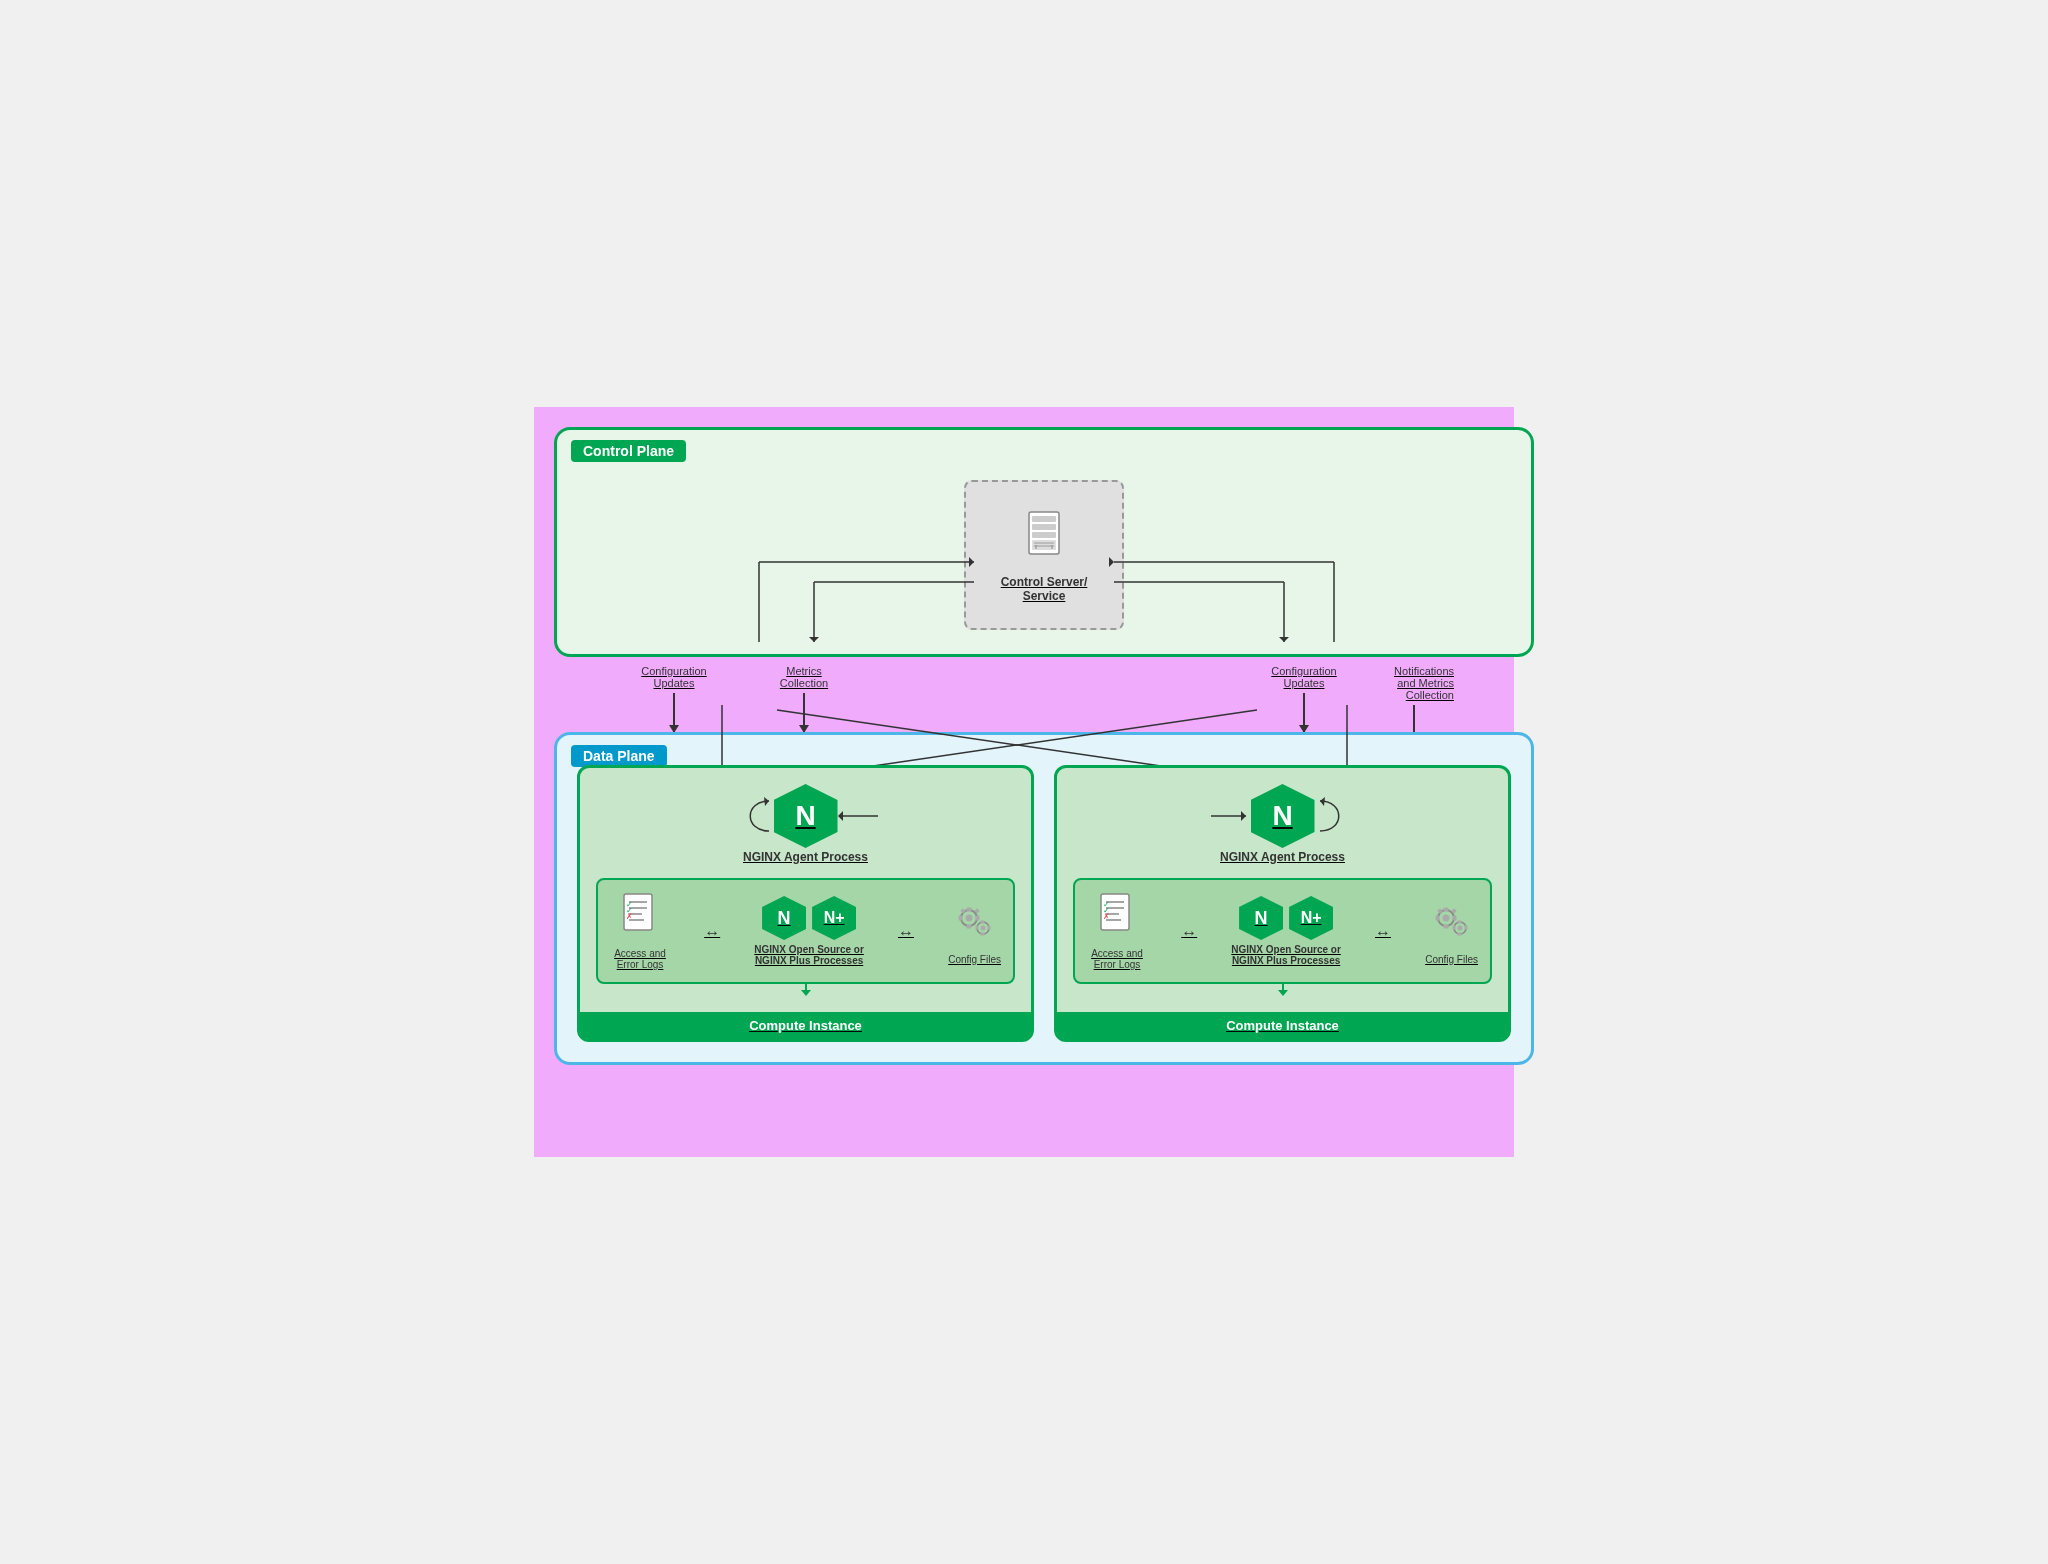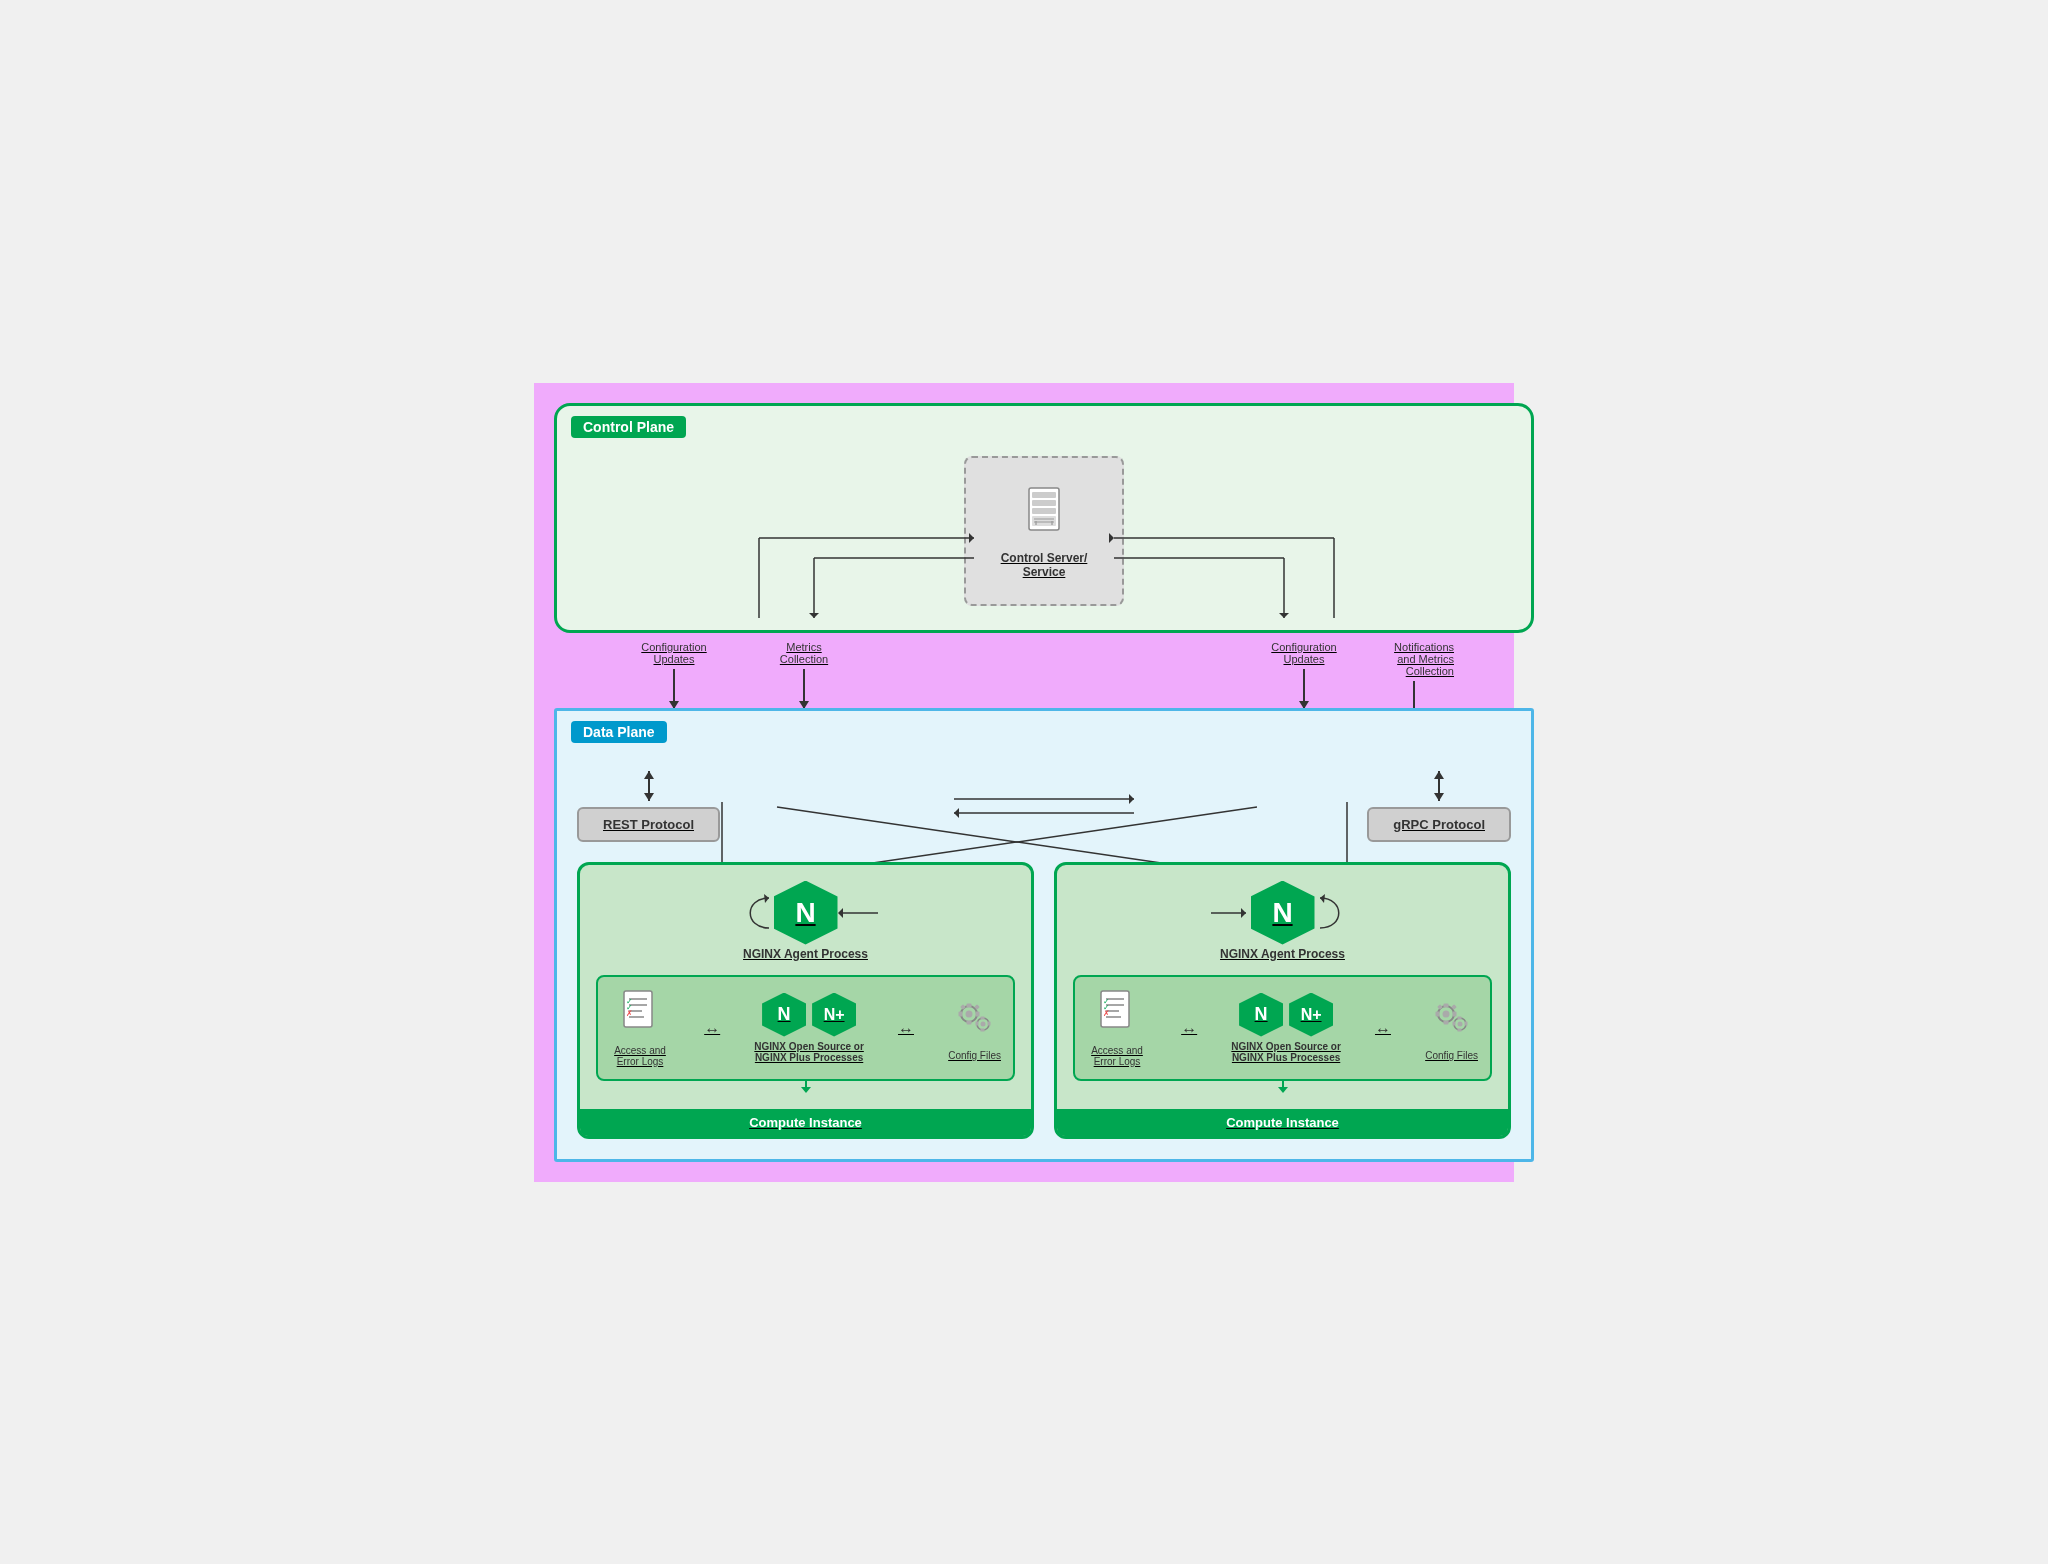"Data Plane" .data-plane { border-radius: 3px -> 16px }
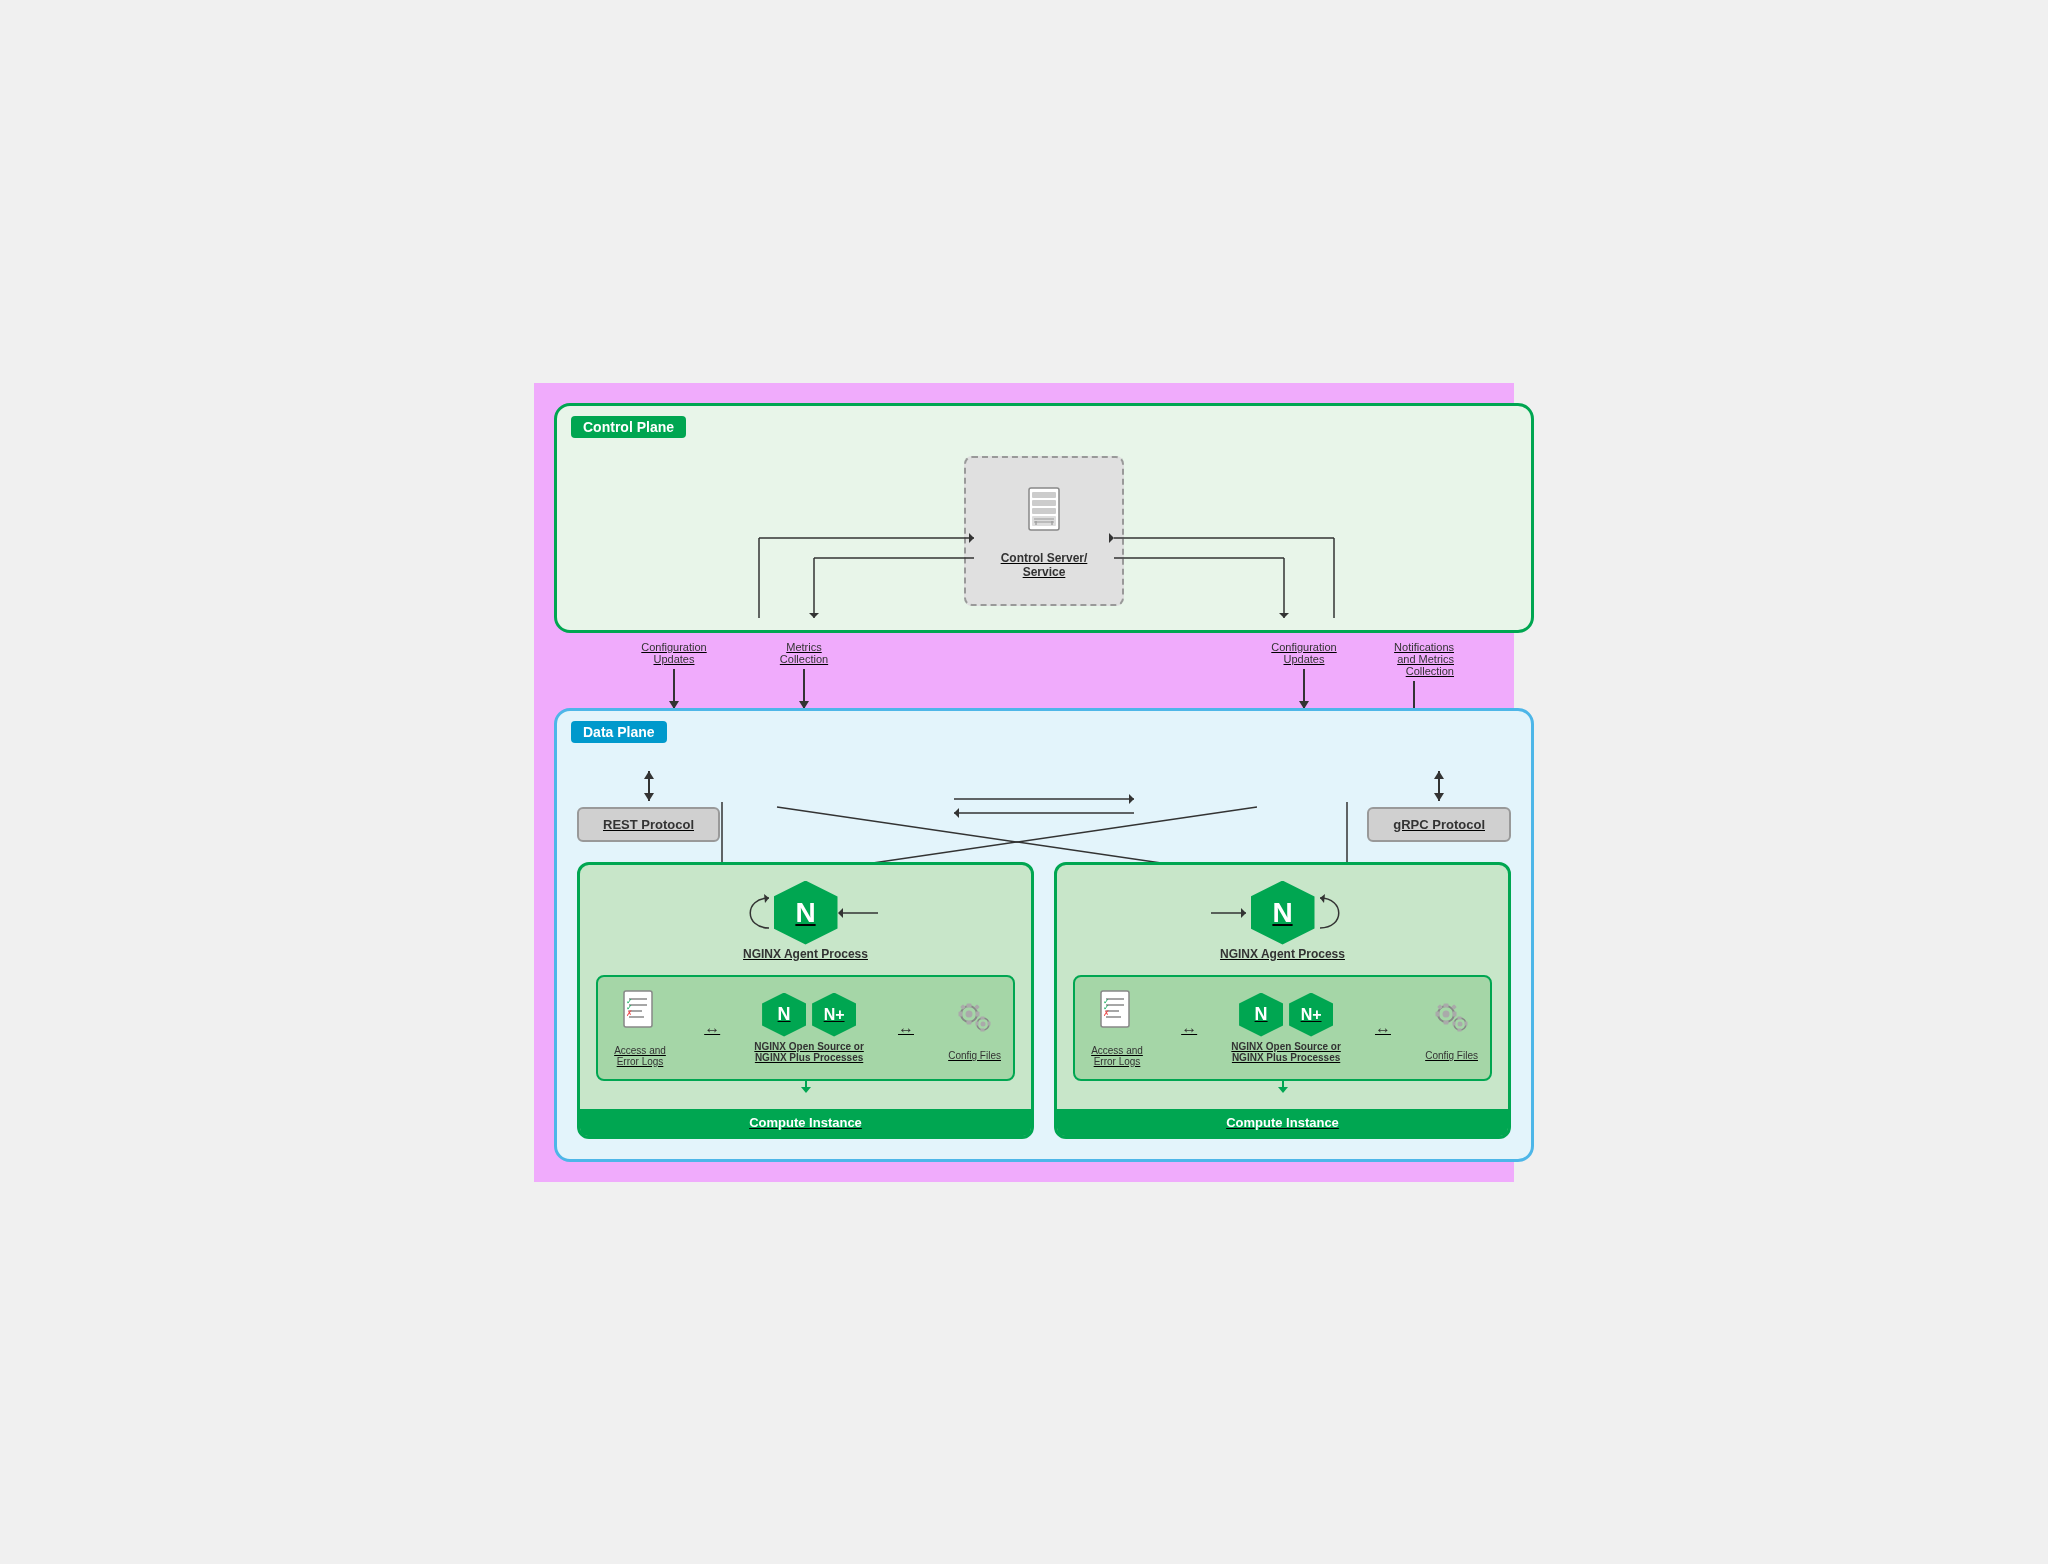"REST Protocol" div.protocol-row { html: <div> <div> <div></div> <div>REST Protocol</div> </div> <div> <svg> <line></line> <polygon></polygon> <line></line> <polygon></polygon> </svg> </div> <div> <div></div> <div>gRPC Protocol</div> </div> </div> -> none }
